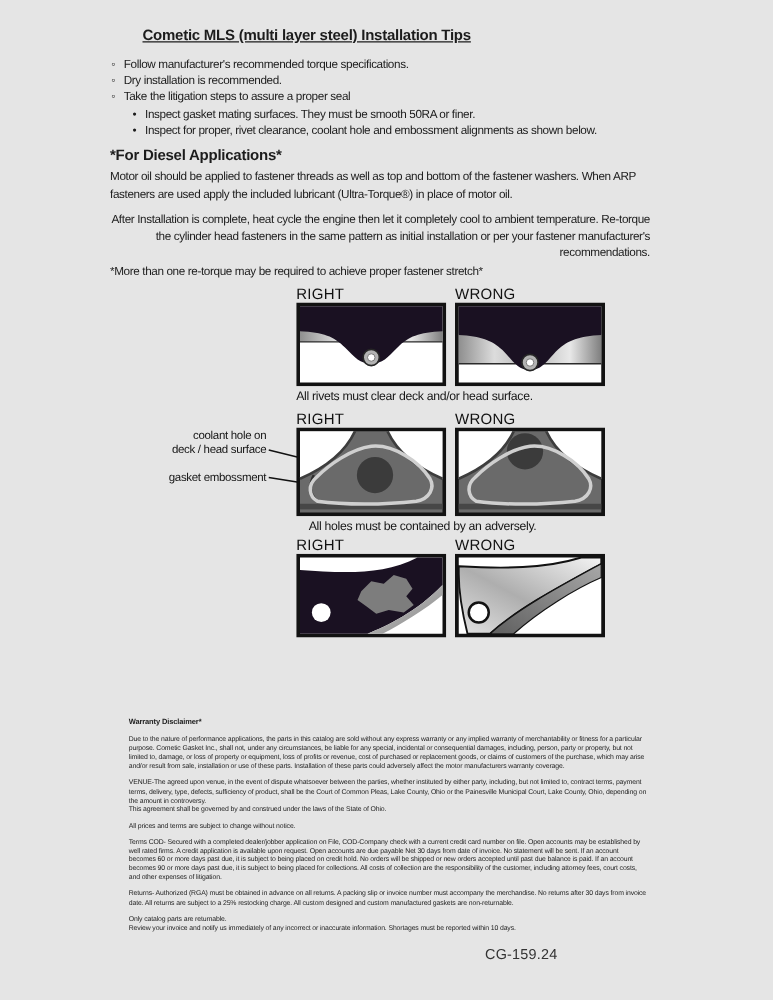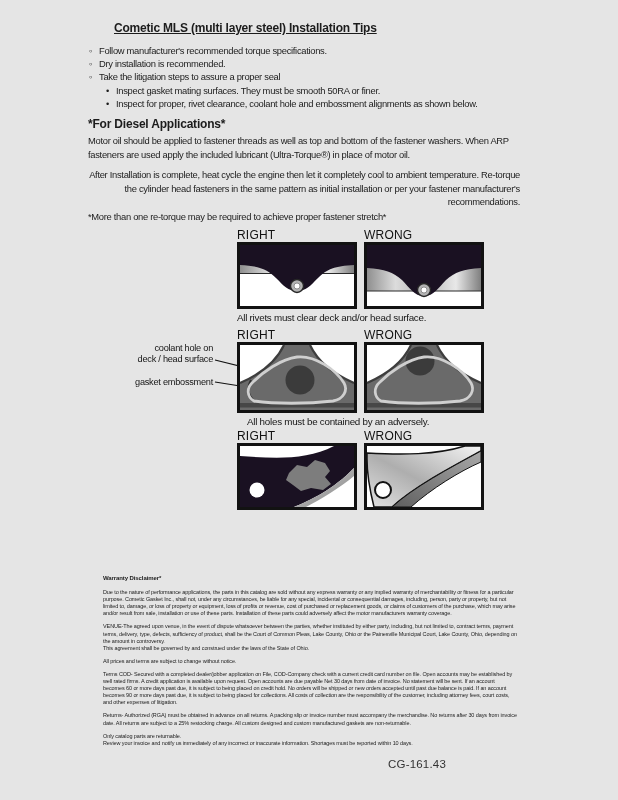"CG-161.43" div.pagenum { text: CG-161.43 -> CG-159.24 }
